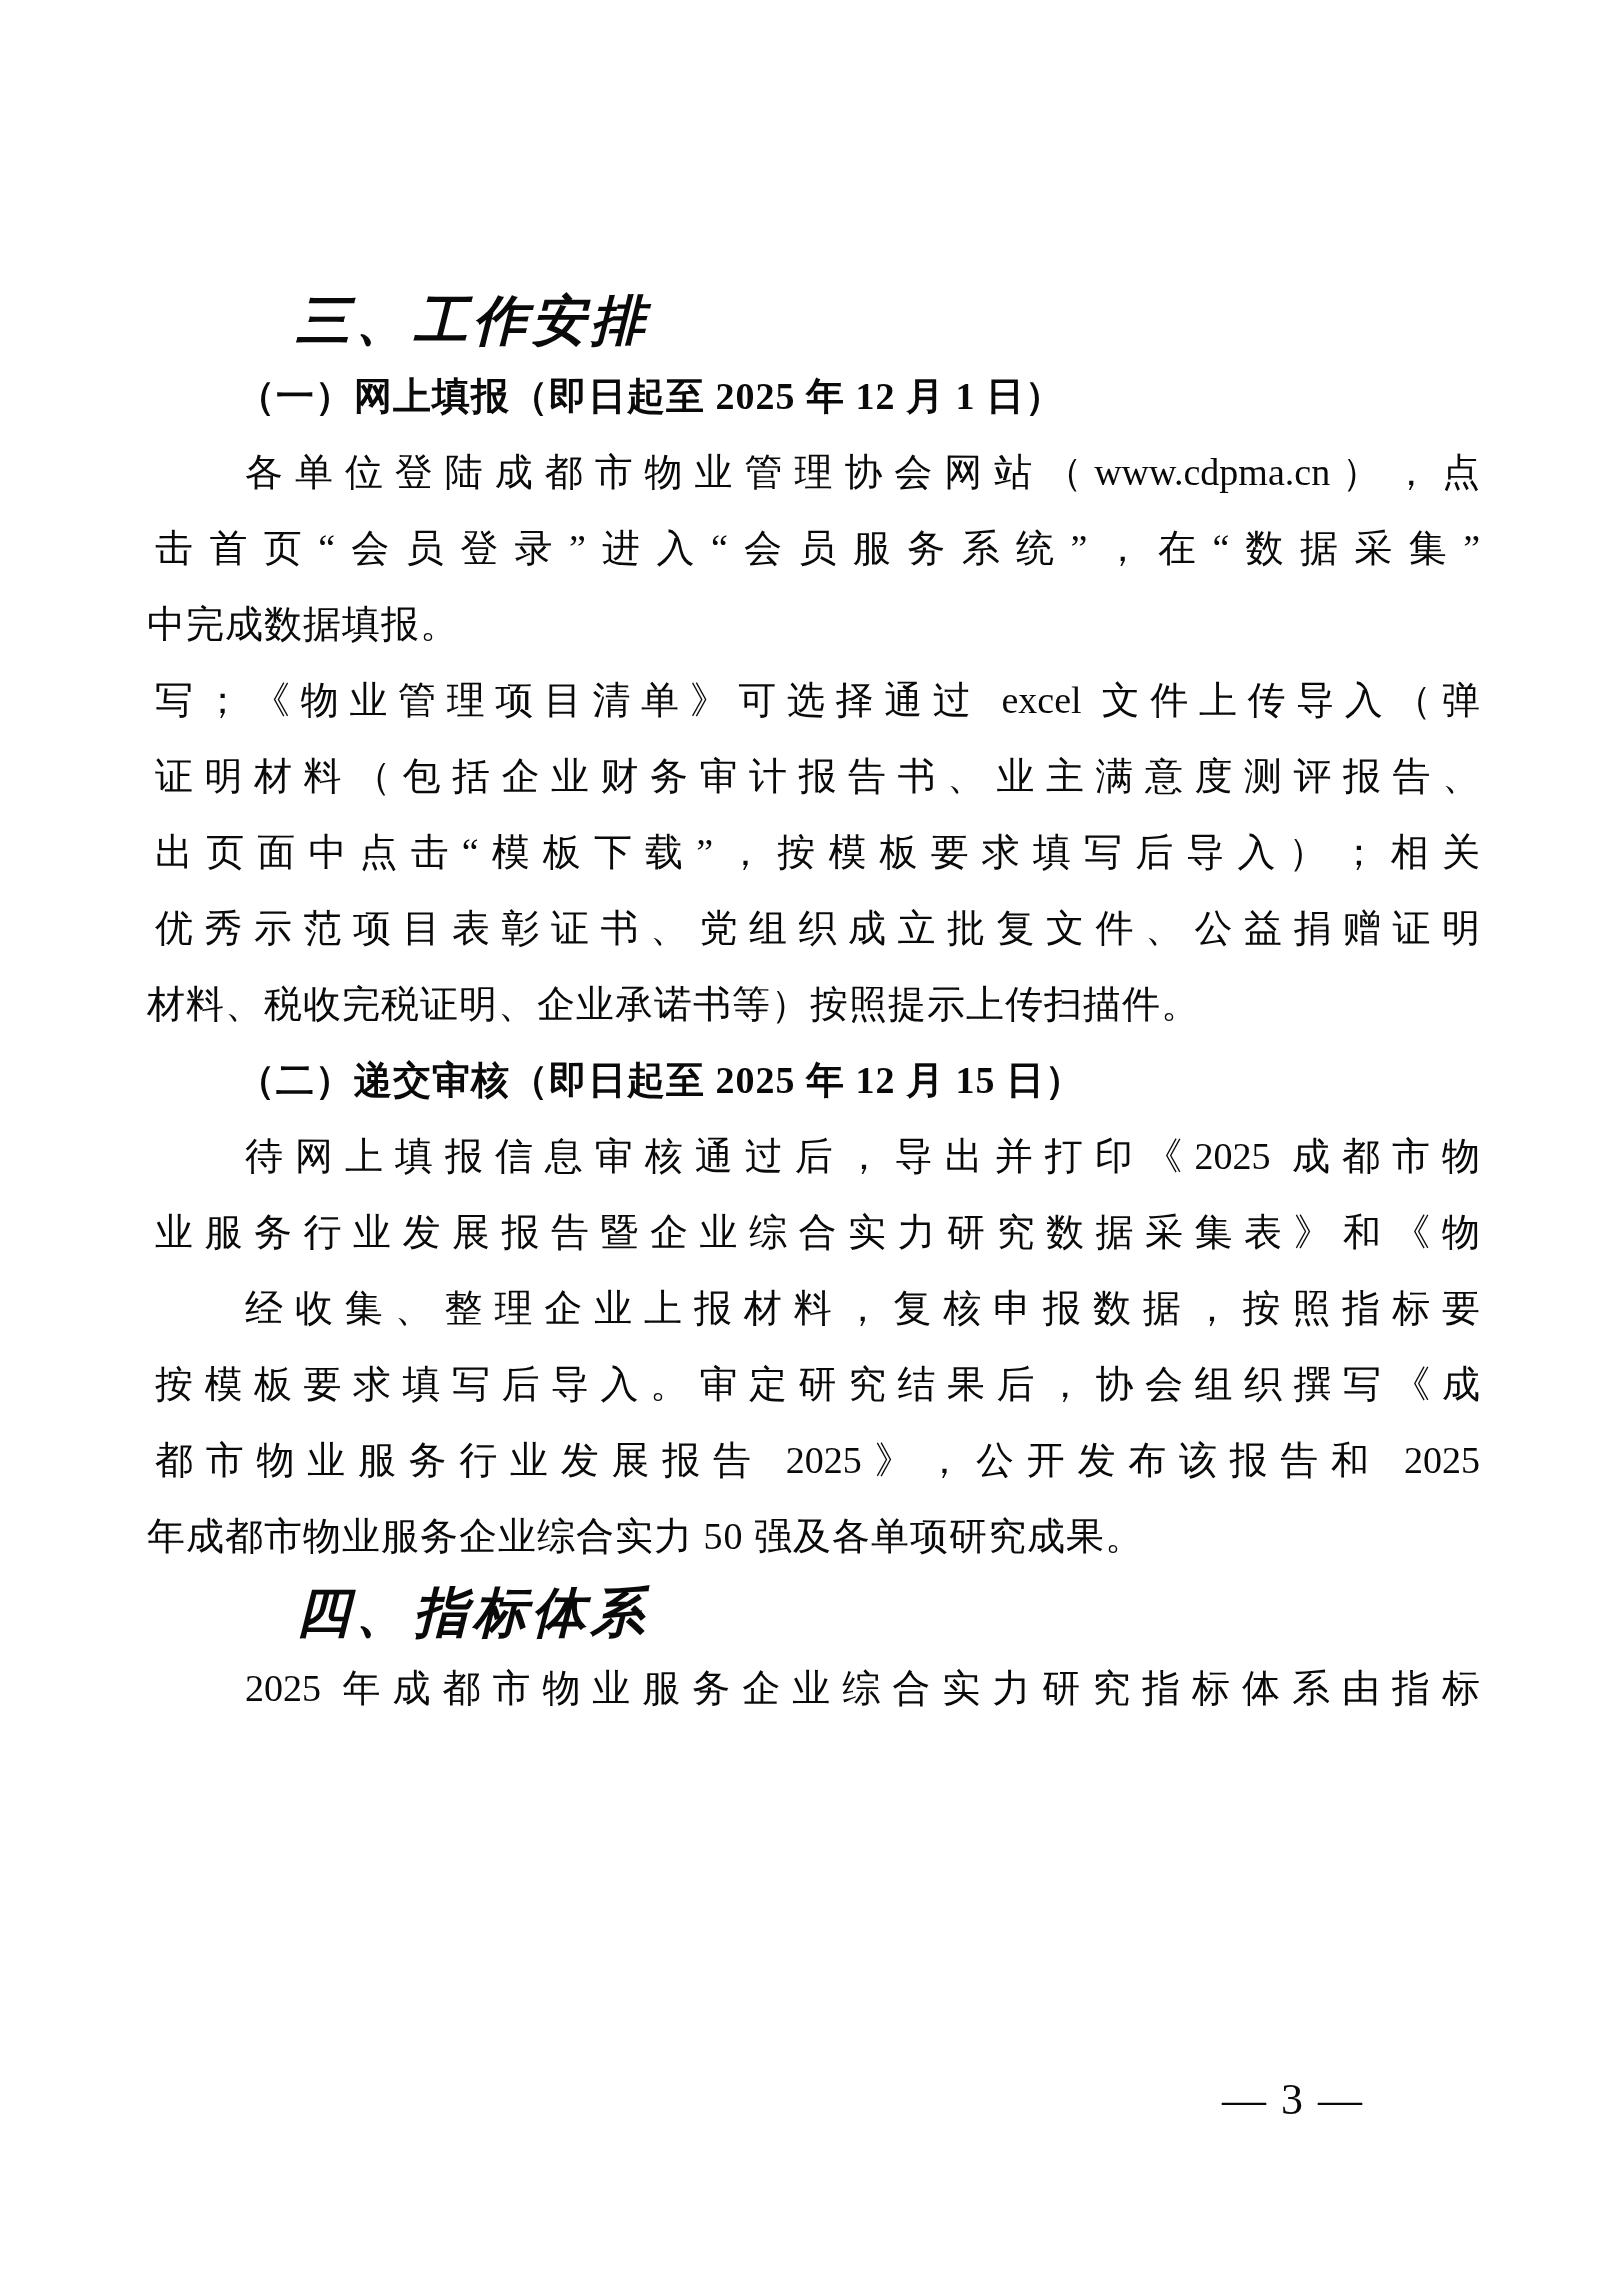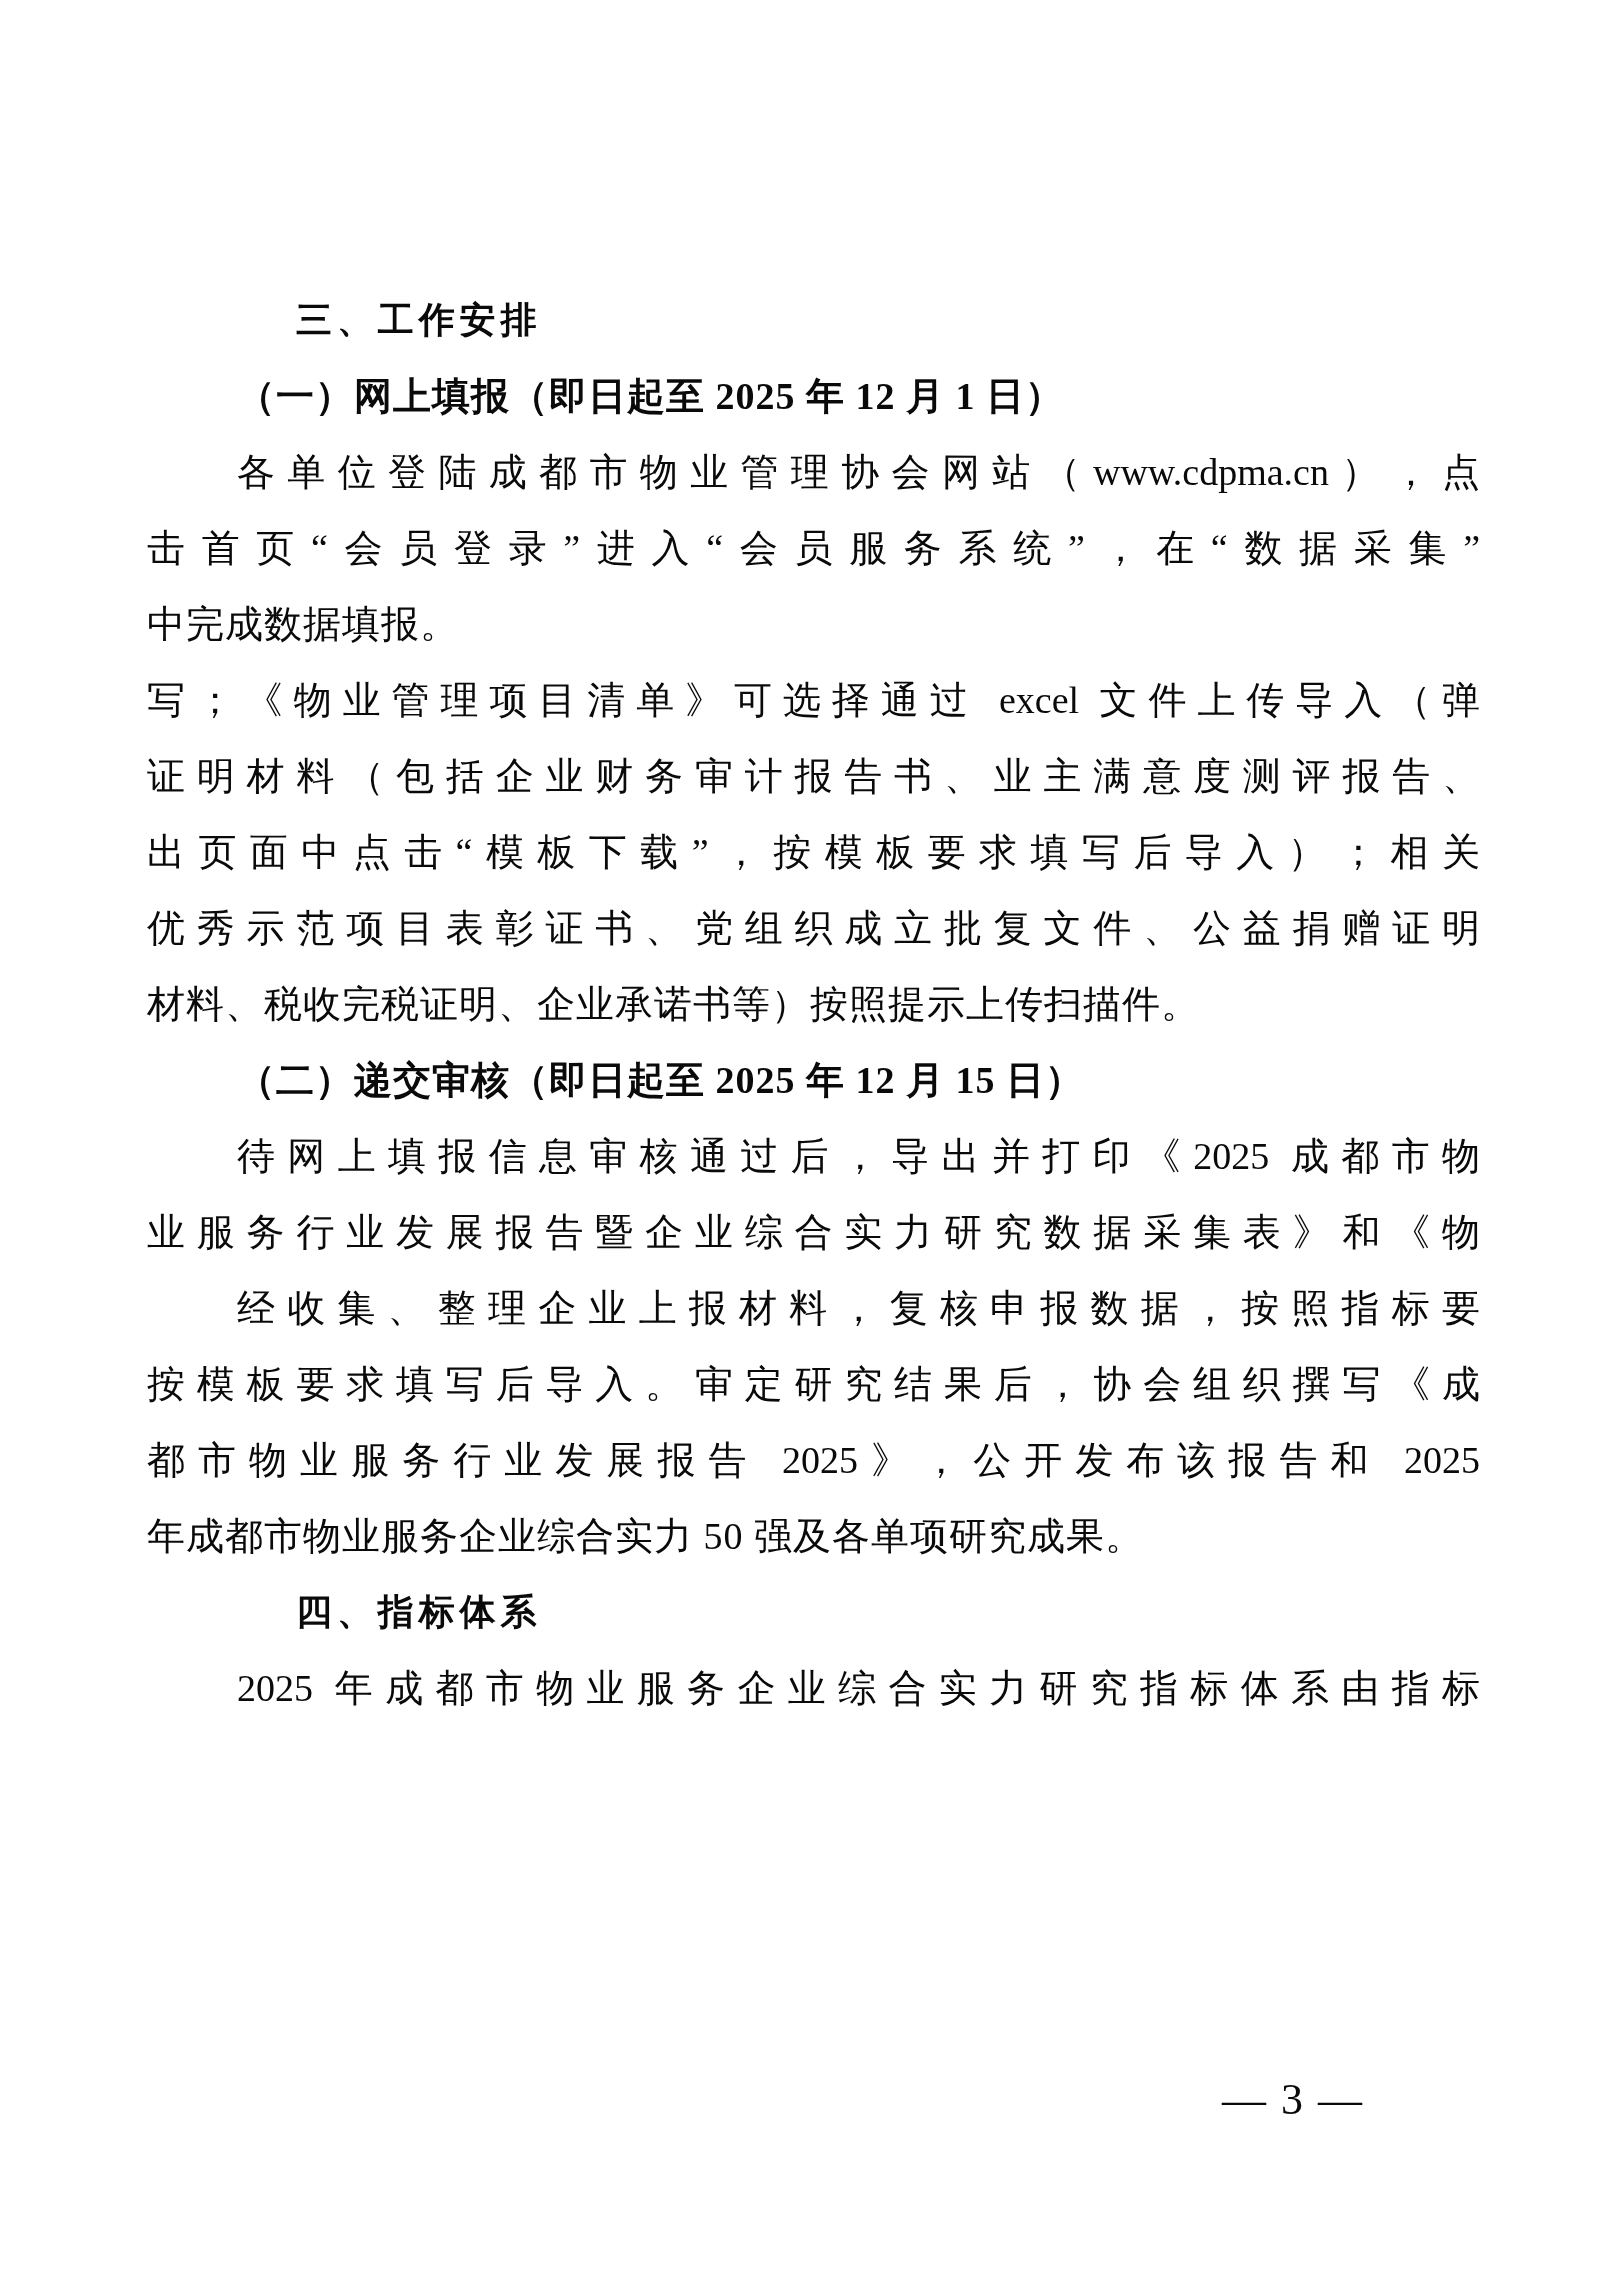"三、工作安排" .h1 { font-size: 36px -> 54px; font-style: none -> italic }
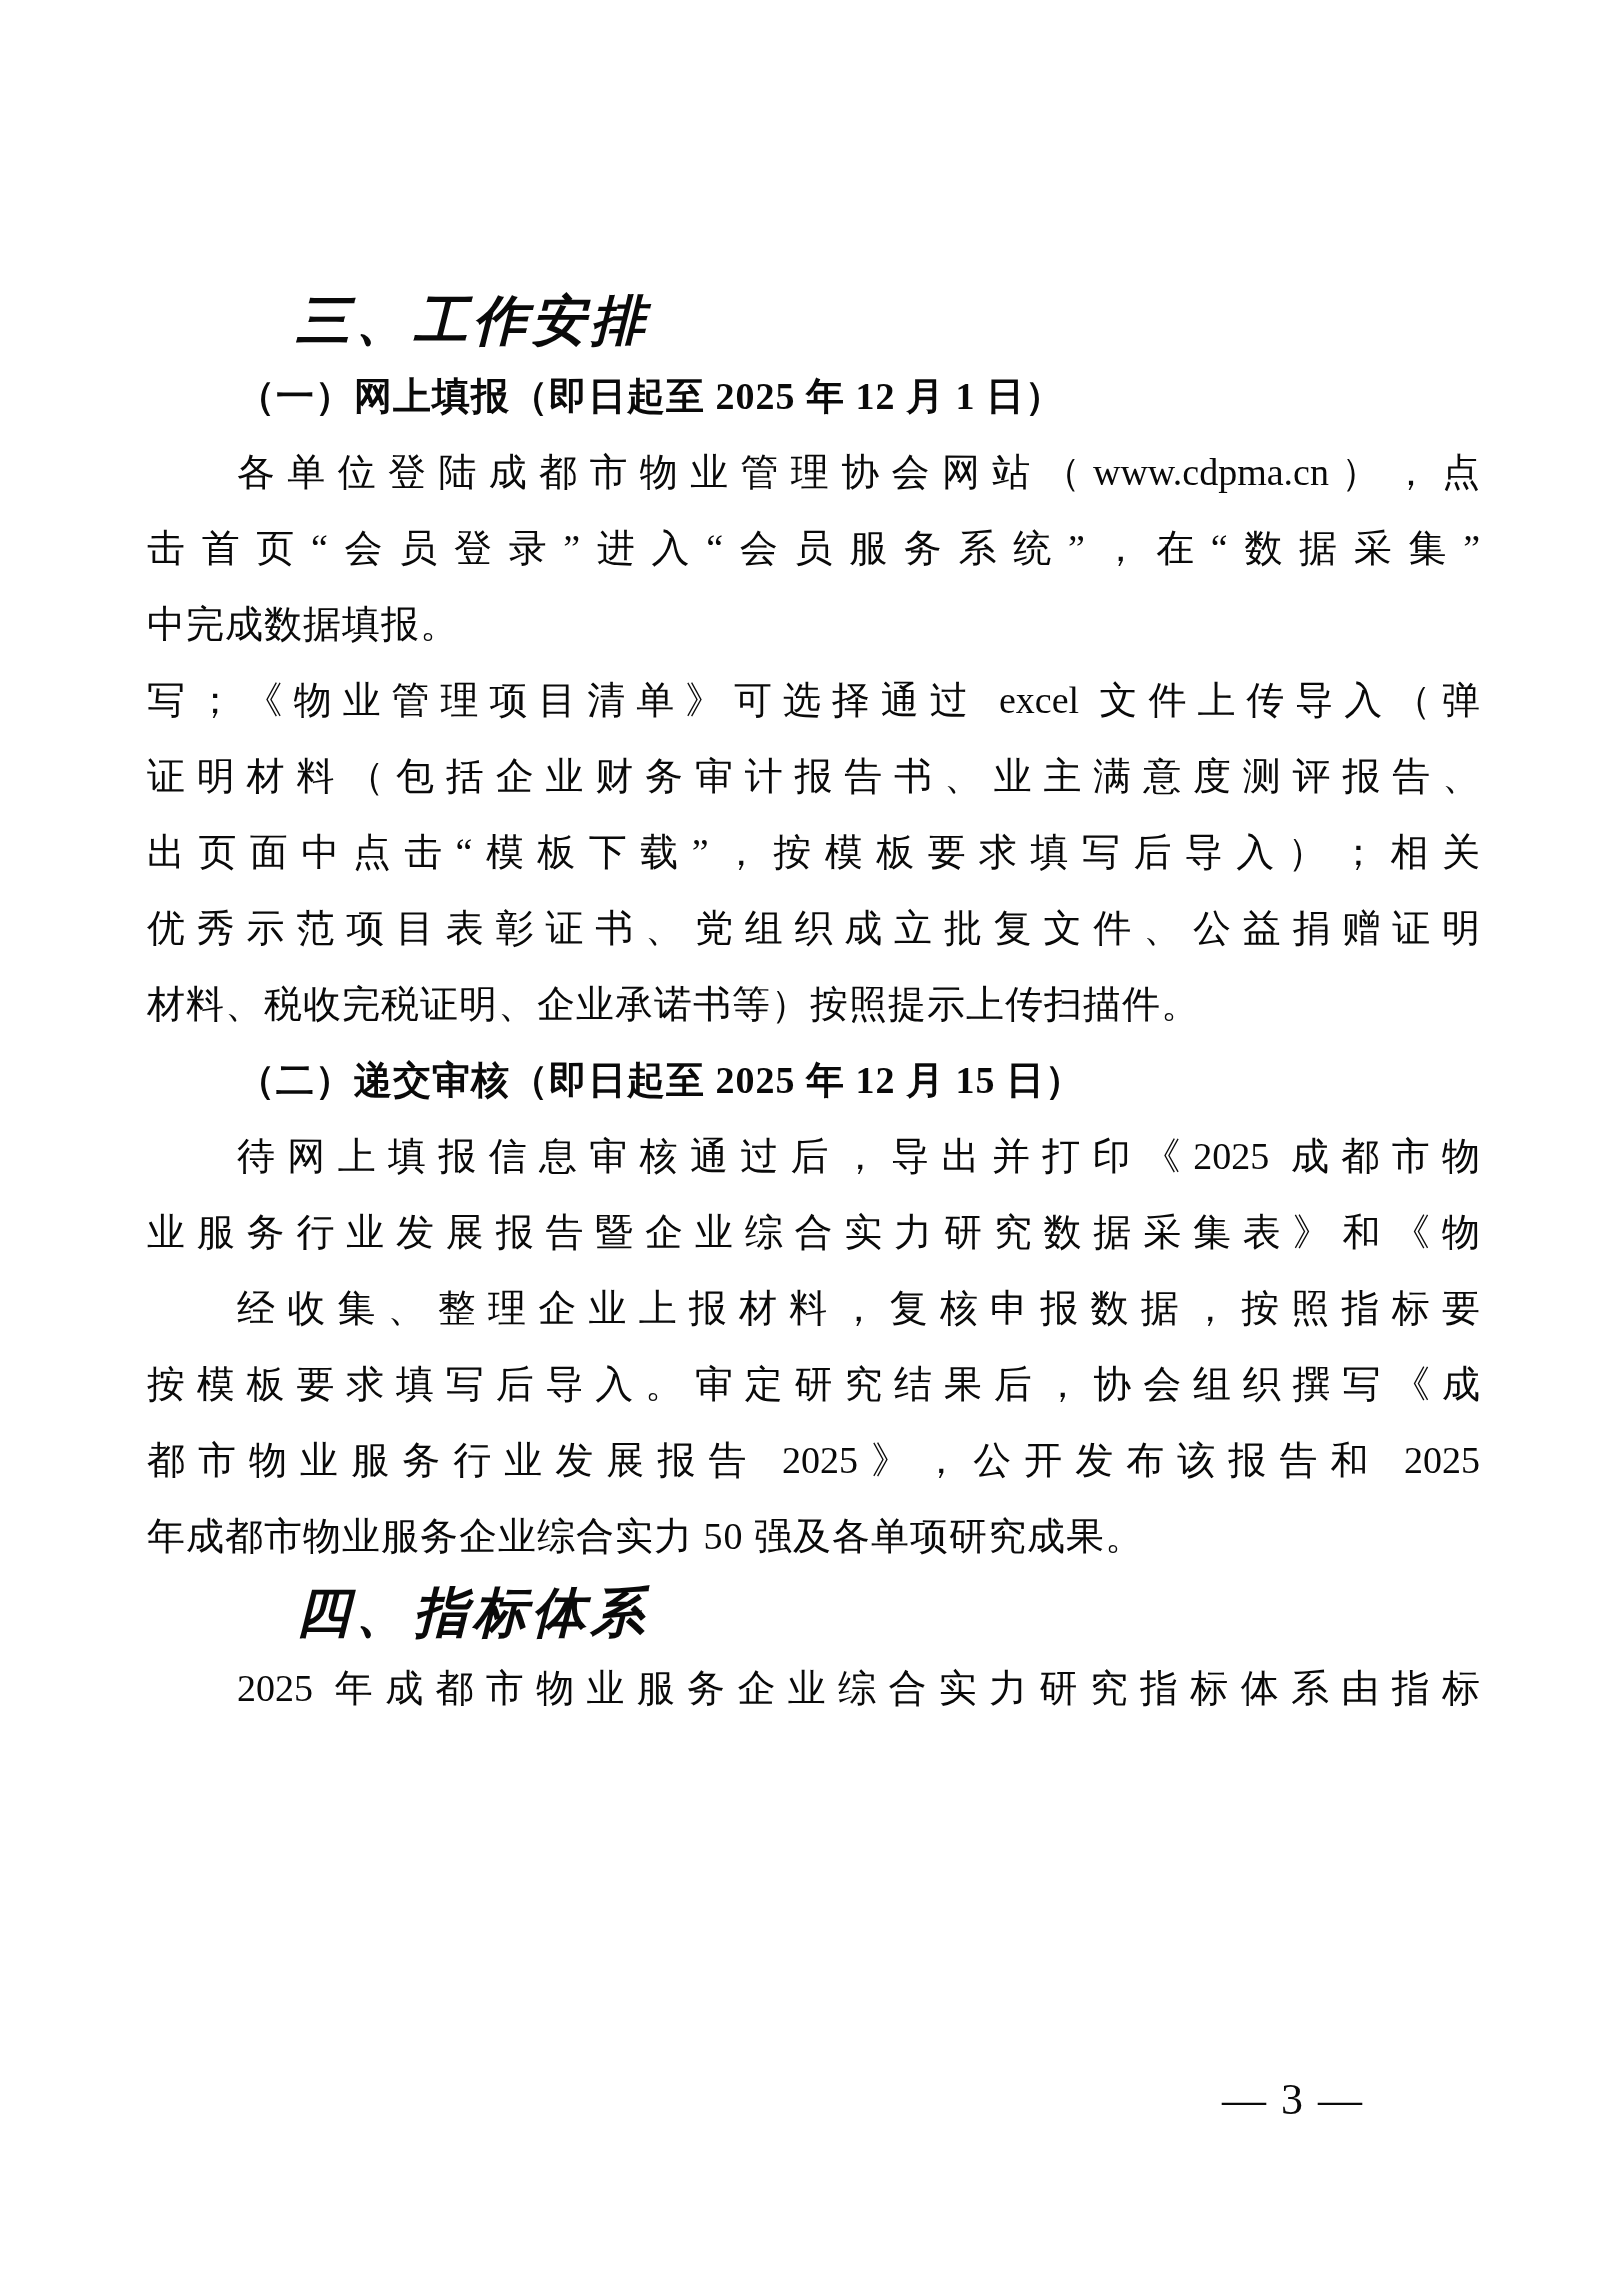"各单位登陆成都市物业管理协会网站（www.cdpma.cn），点" .jl { margin-left: none -> 8px }
